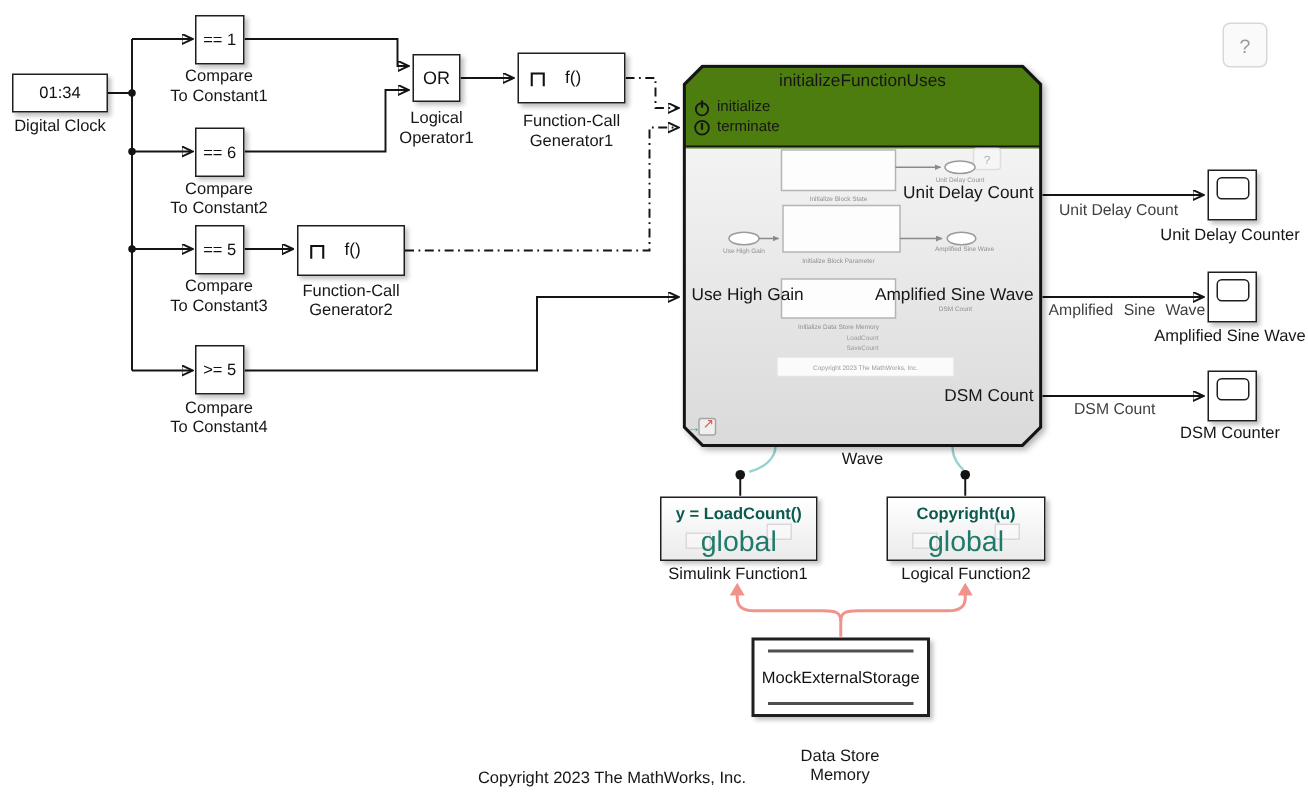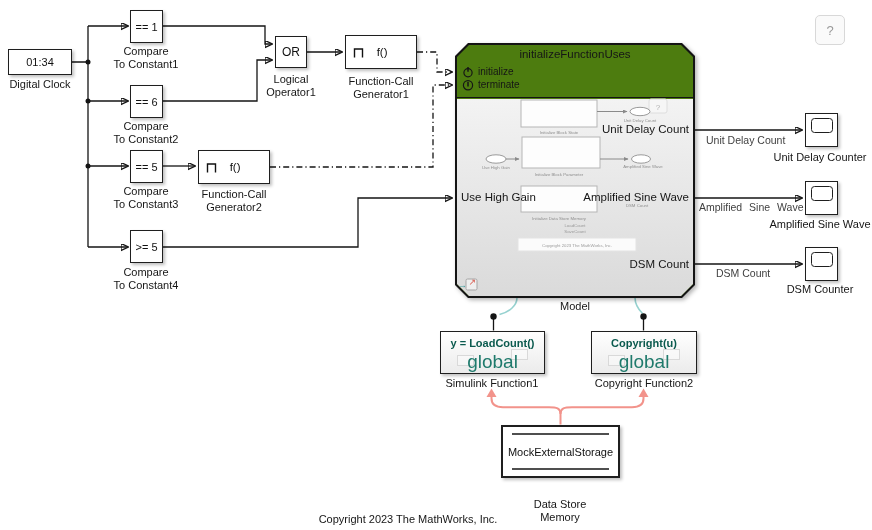"Model" div.lbl { text: Model -> Wave }
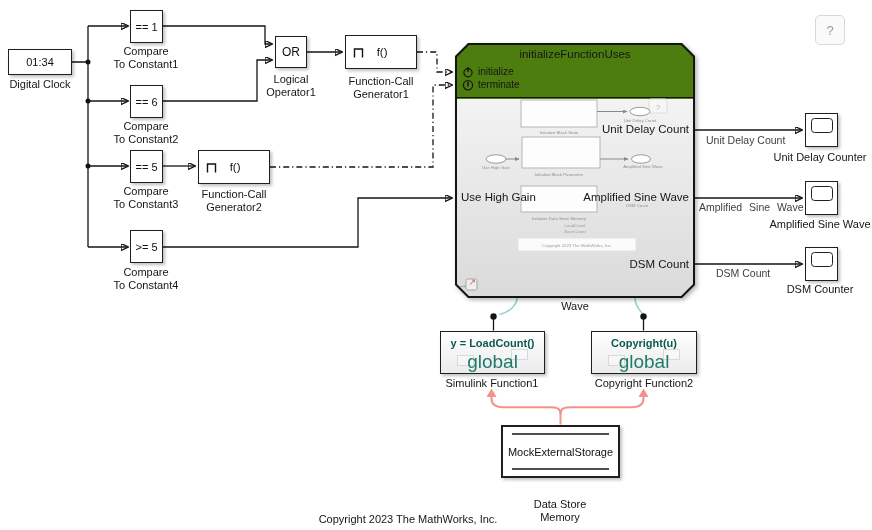"Copyright Function2" div.lbl { text: Copyright -> Logical }
